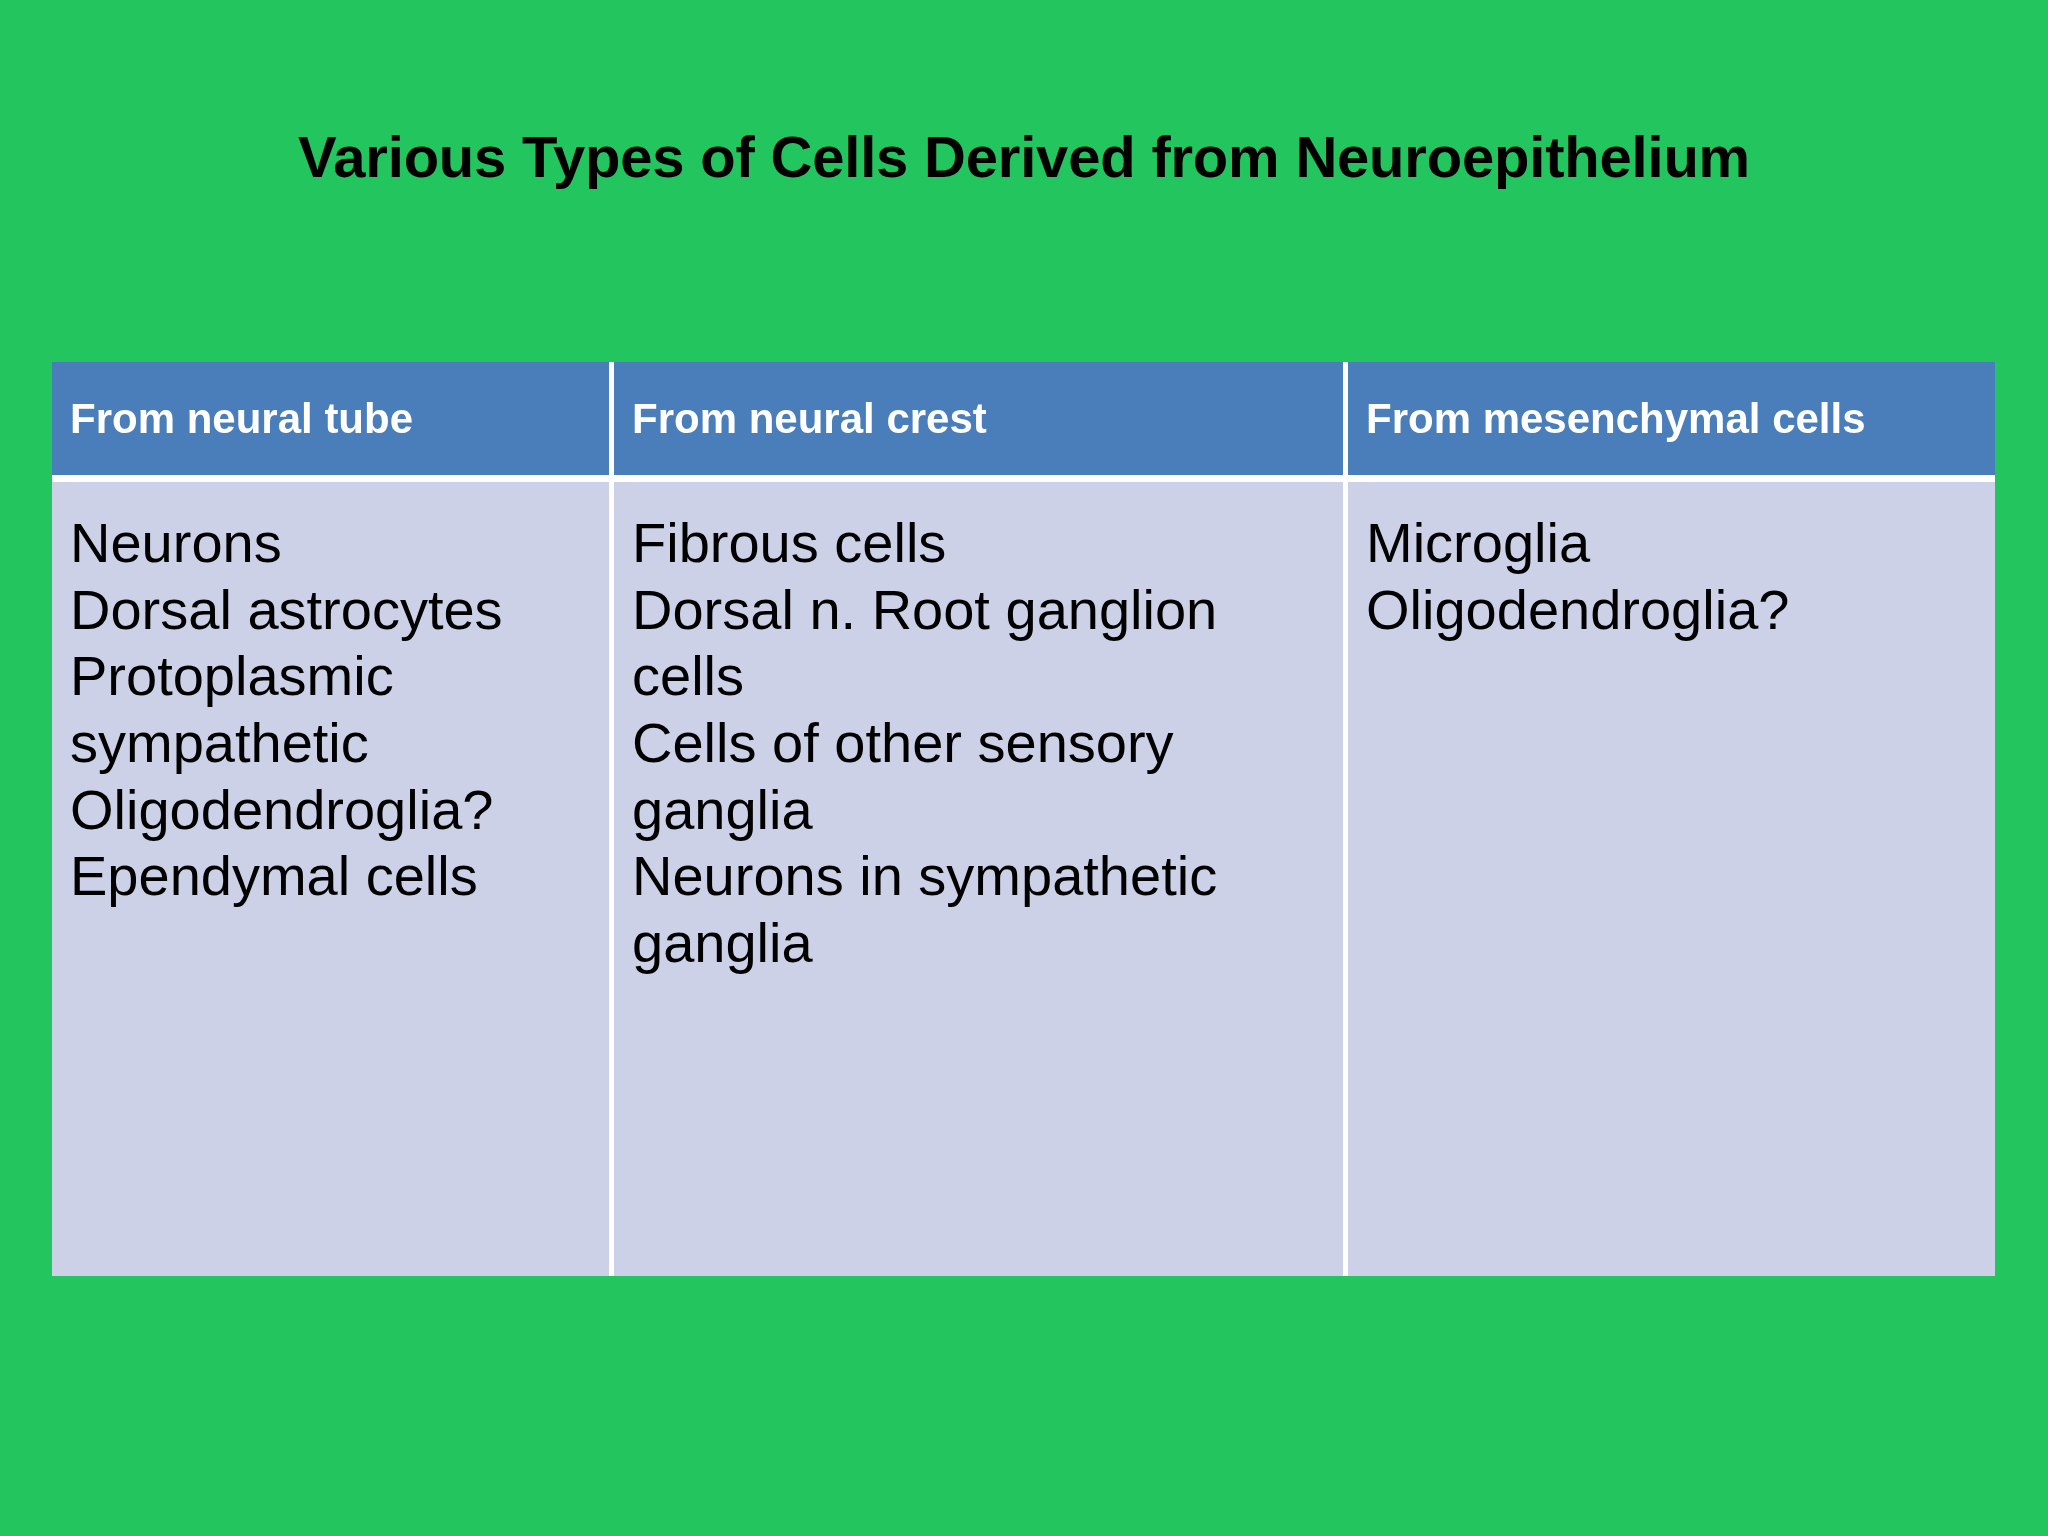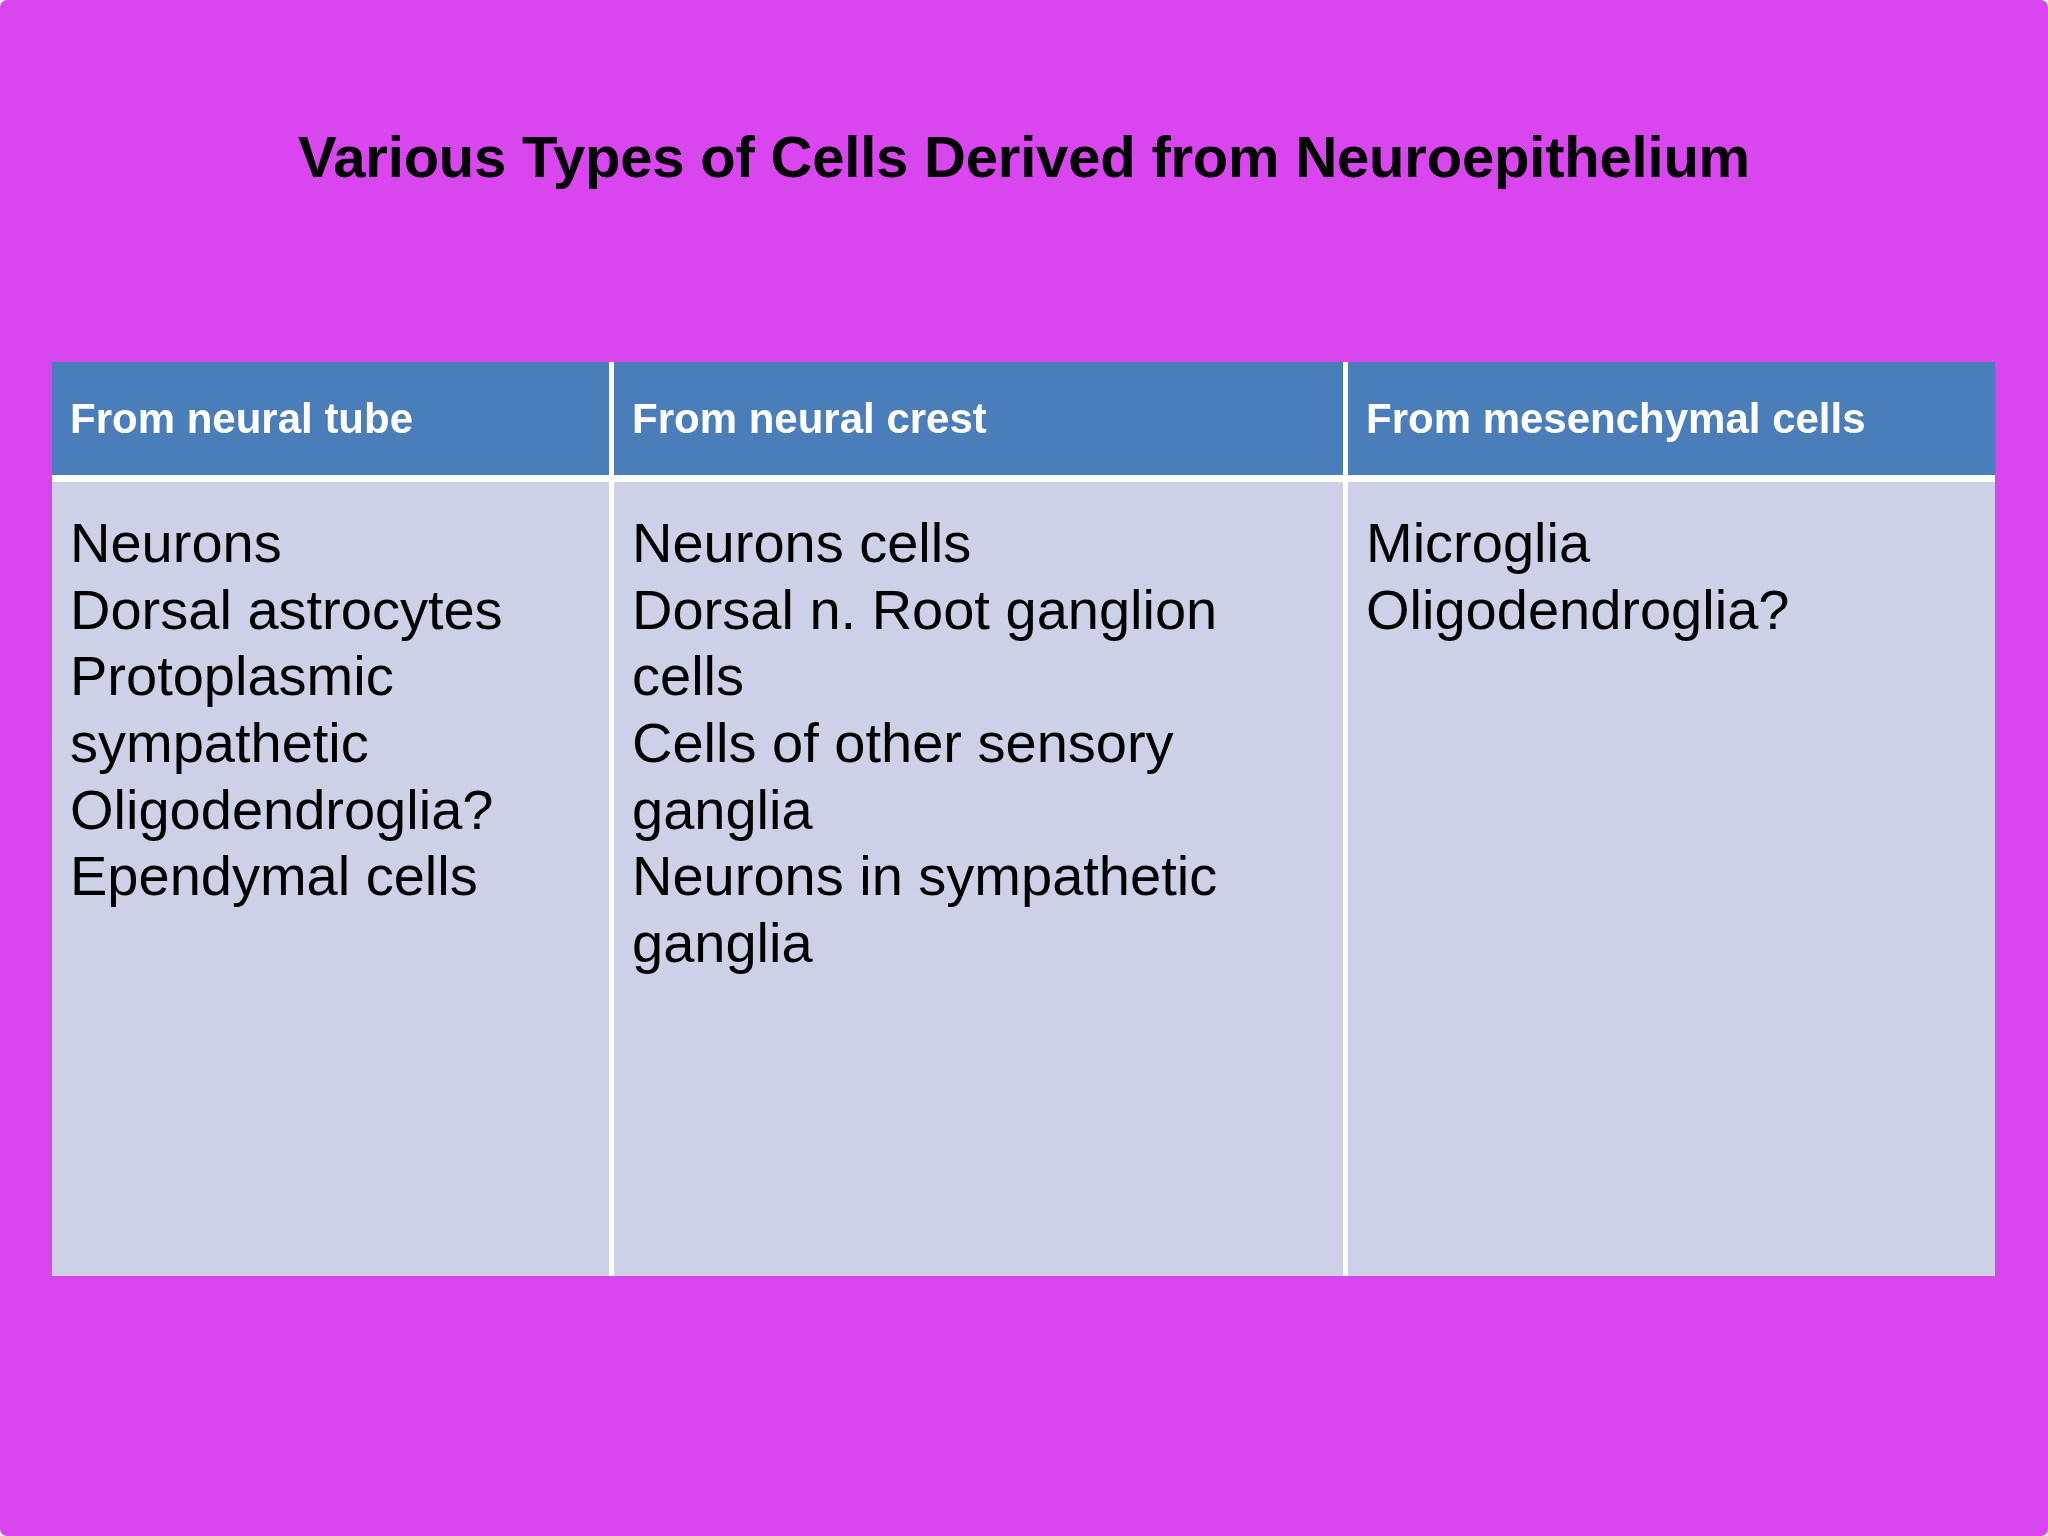"Various Types of Cells Derived" .slide { background: #d946ef -> #22c55e; border-radius: 7px -> none }
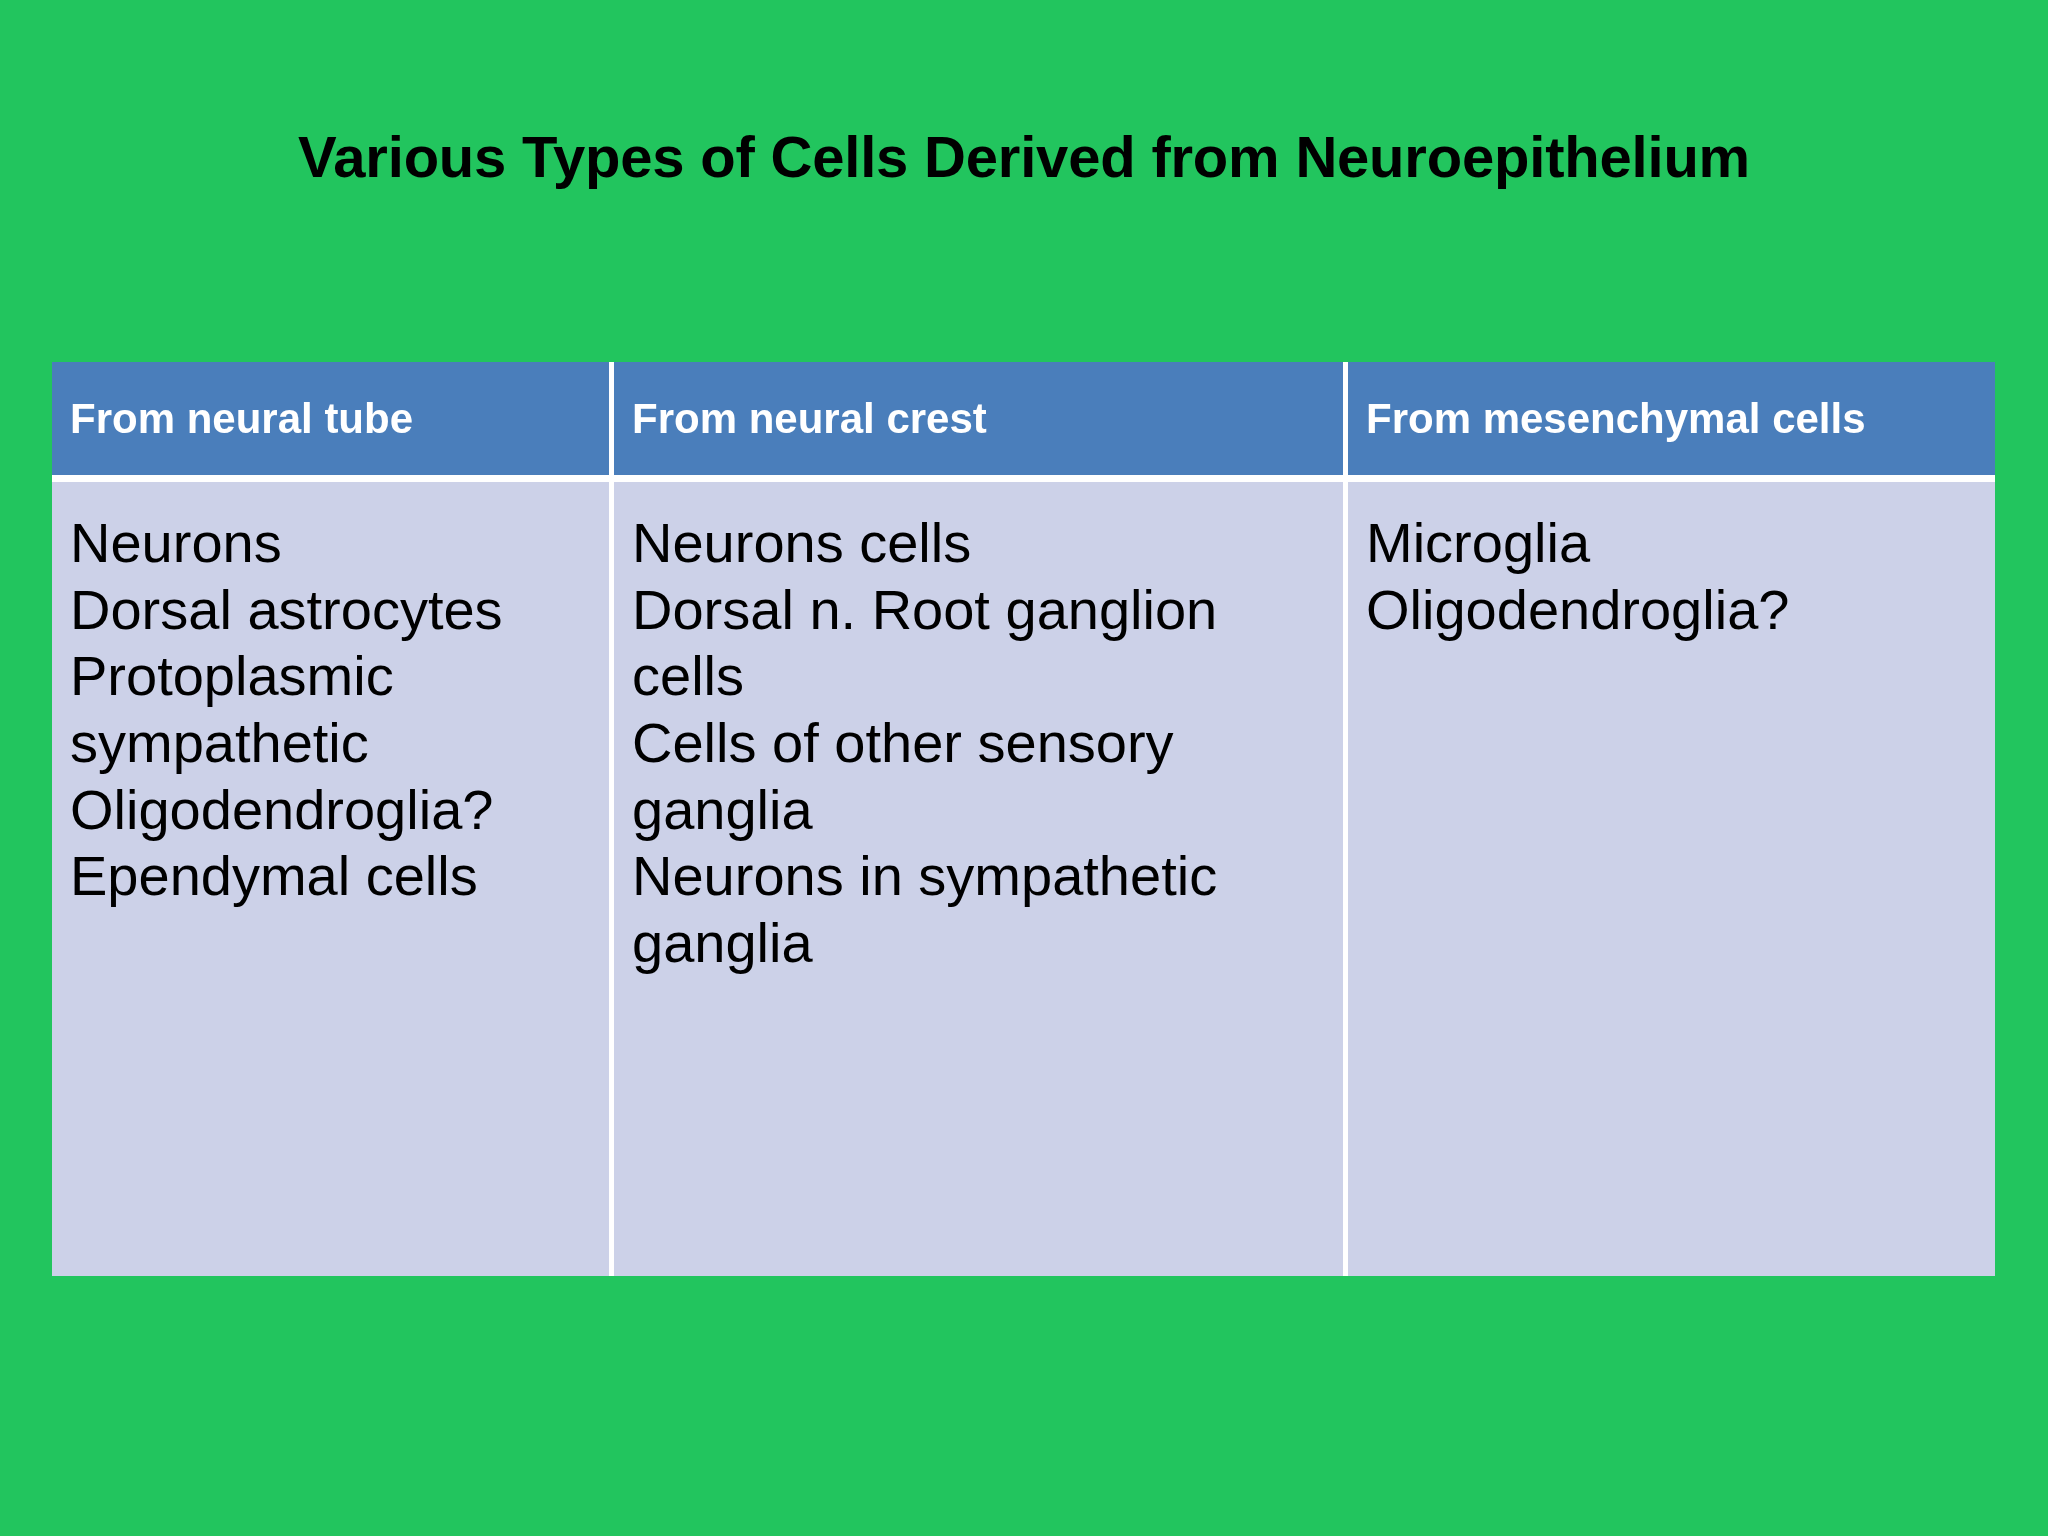"Neurons cells" li { text: Neurons -> Fibrous }
